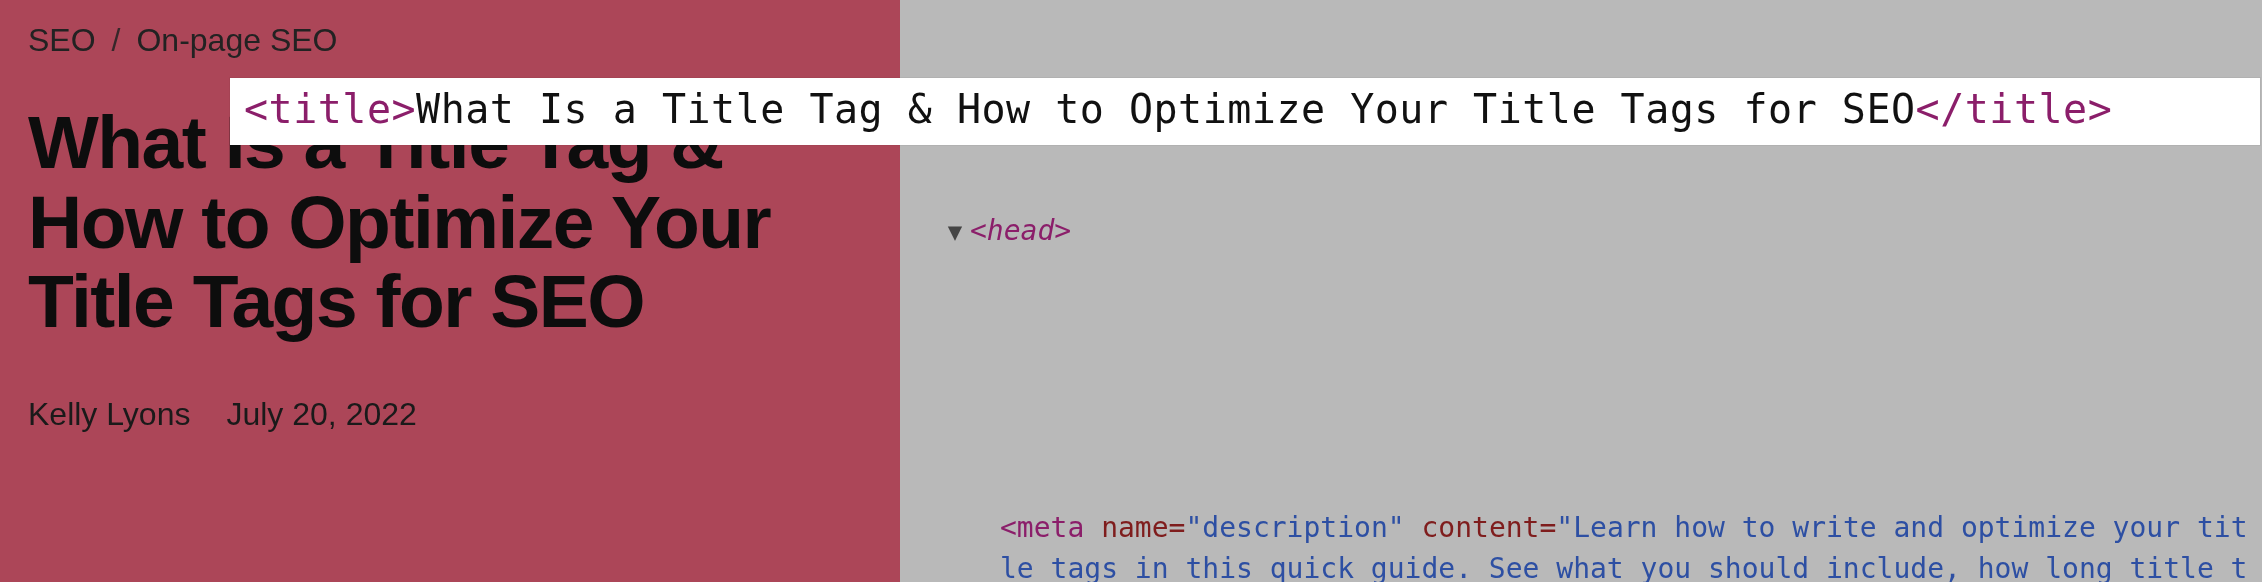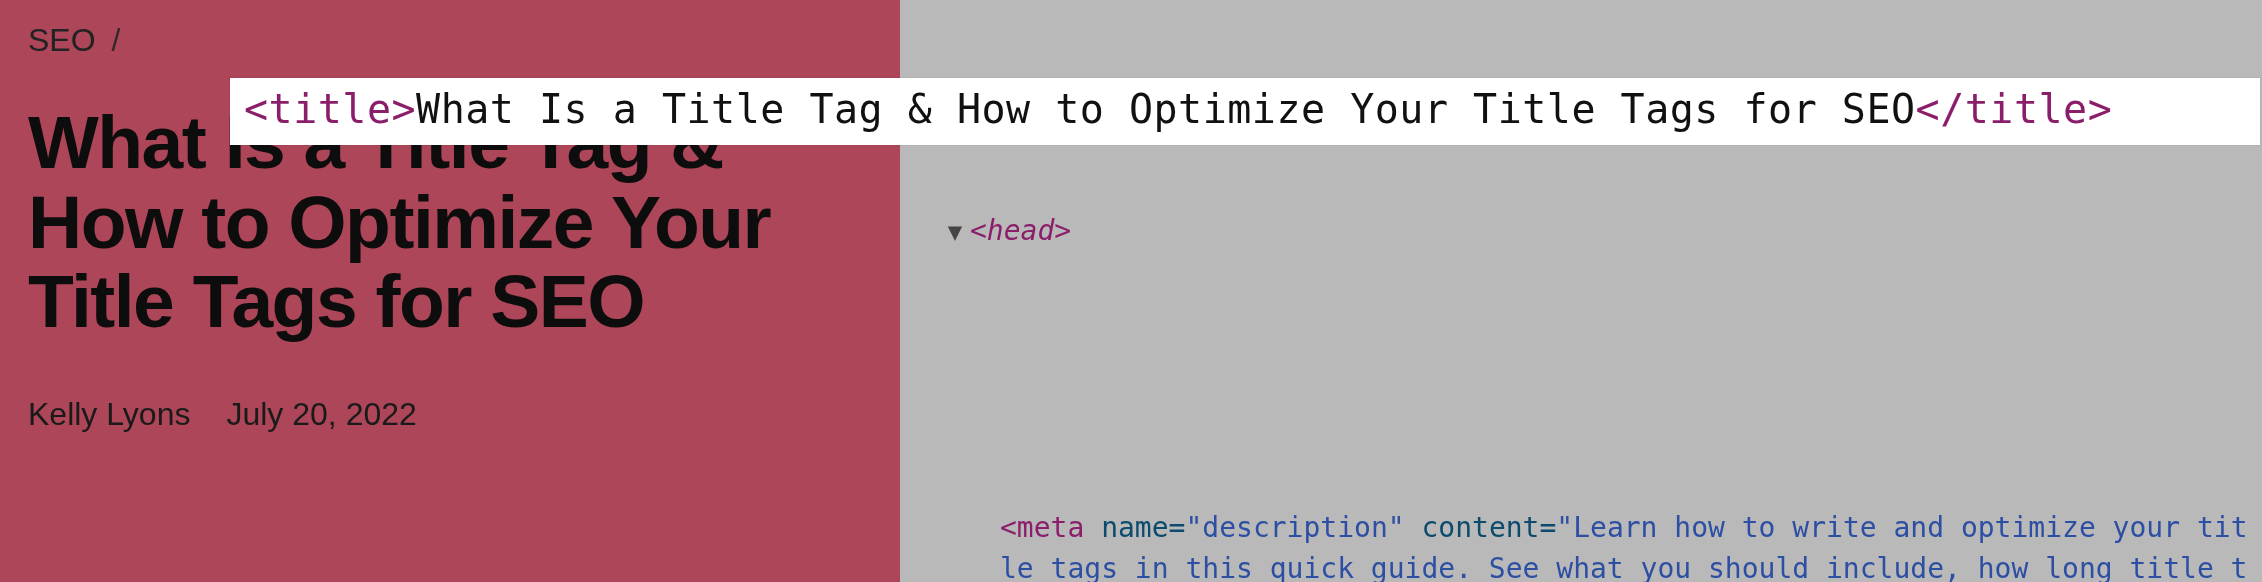"On-page SEO" span { html: none -> <span>On-page SEO</span> }
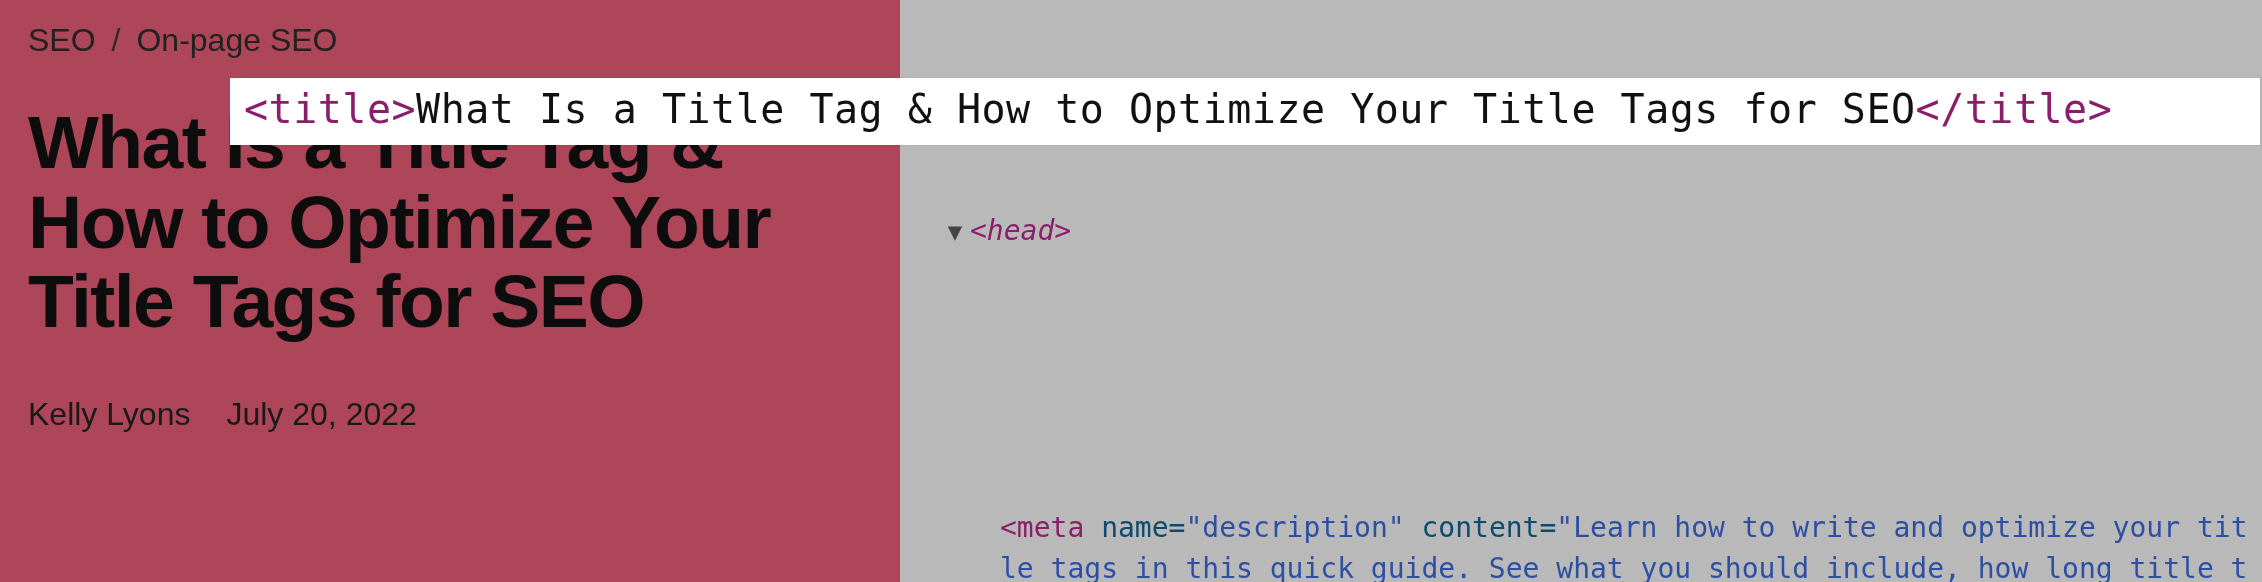"name=" .attrn { color: #0c4a6e -> #7f1d1d }
